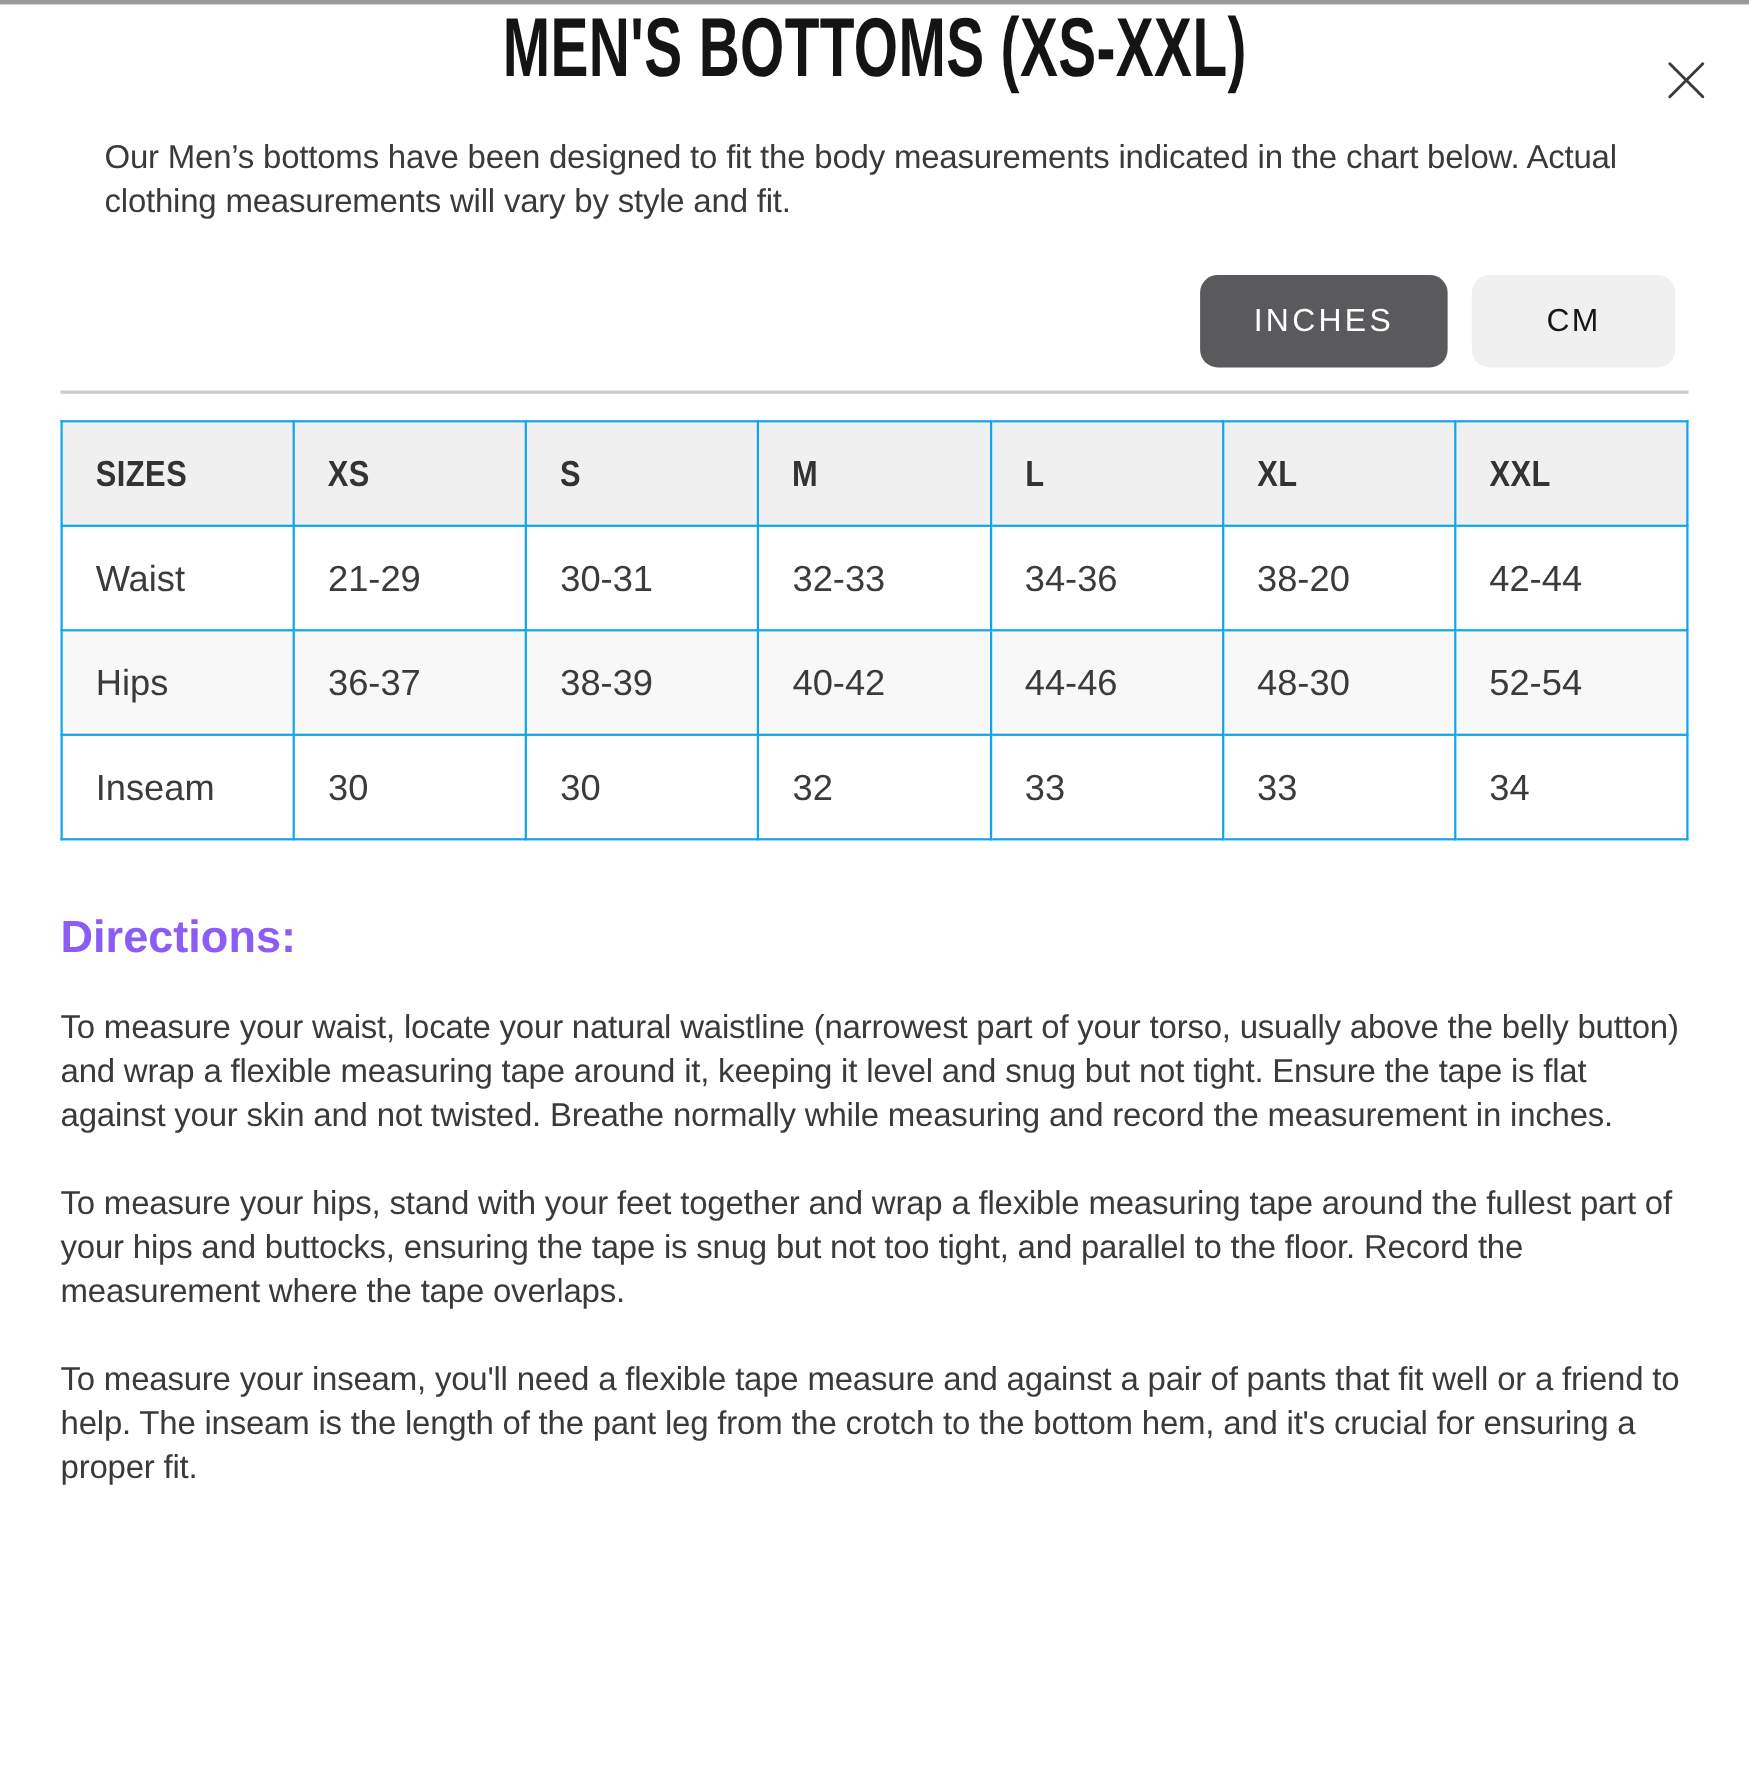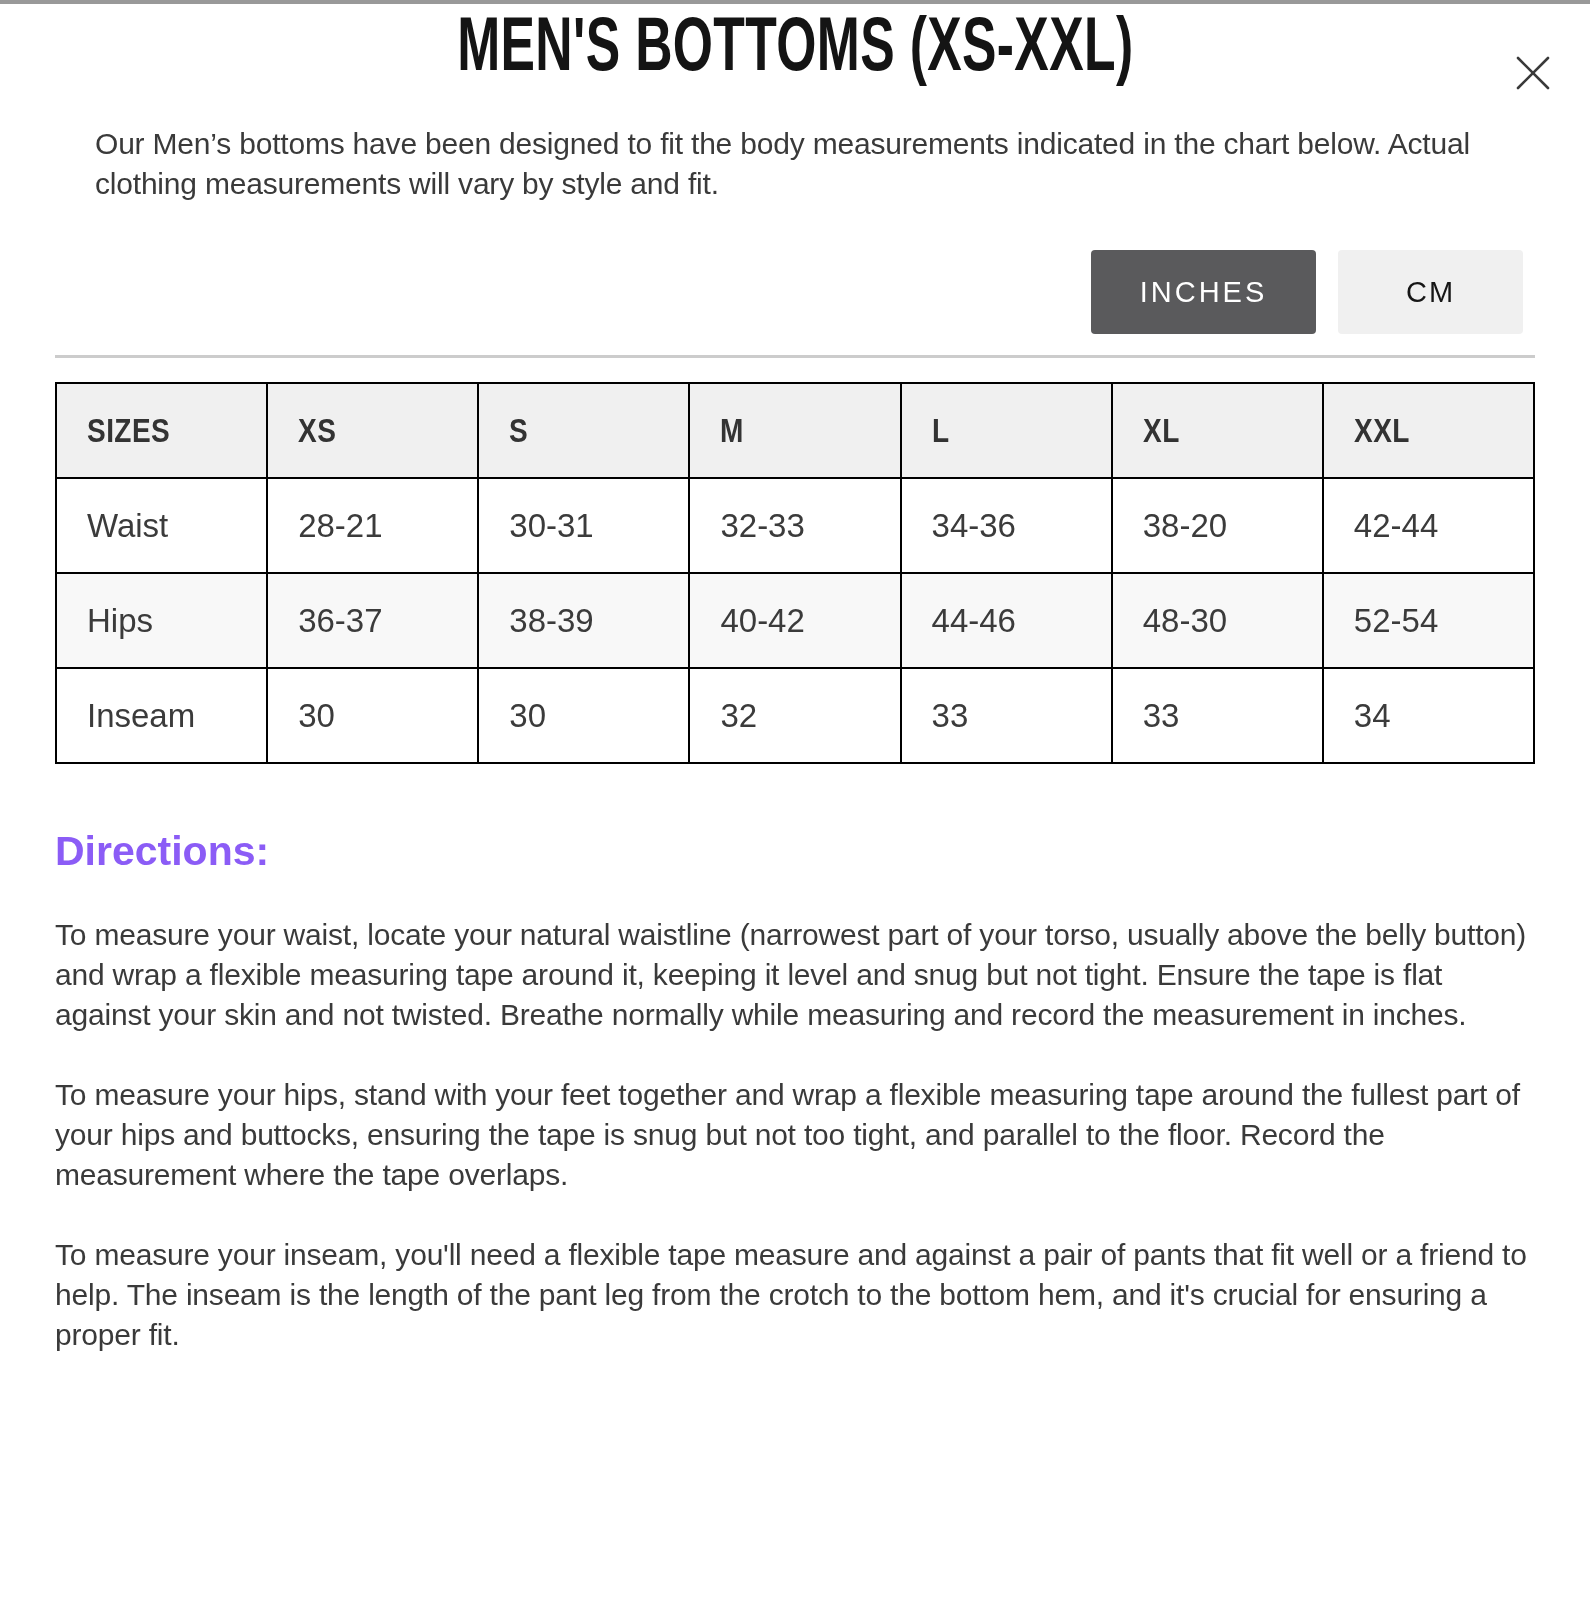"INCHES" .unit-btn { border-radius: 4px -> 16px }
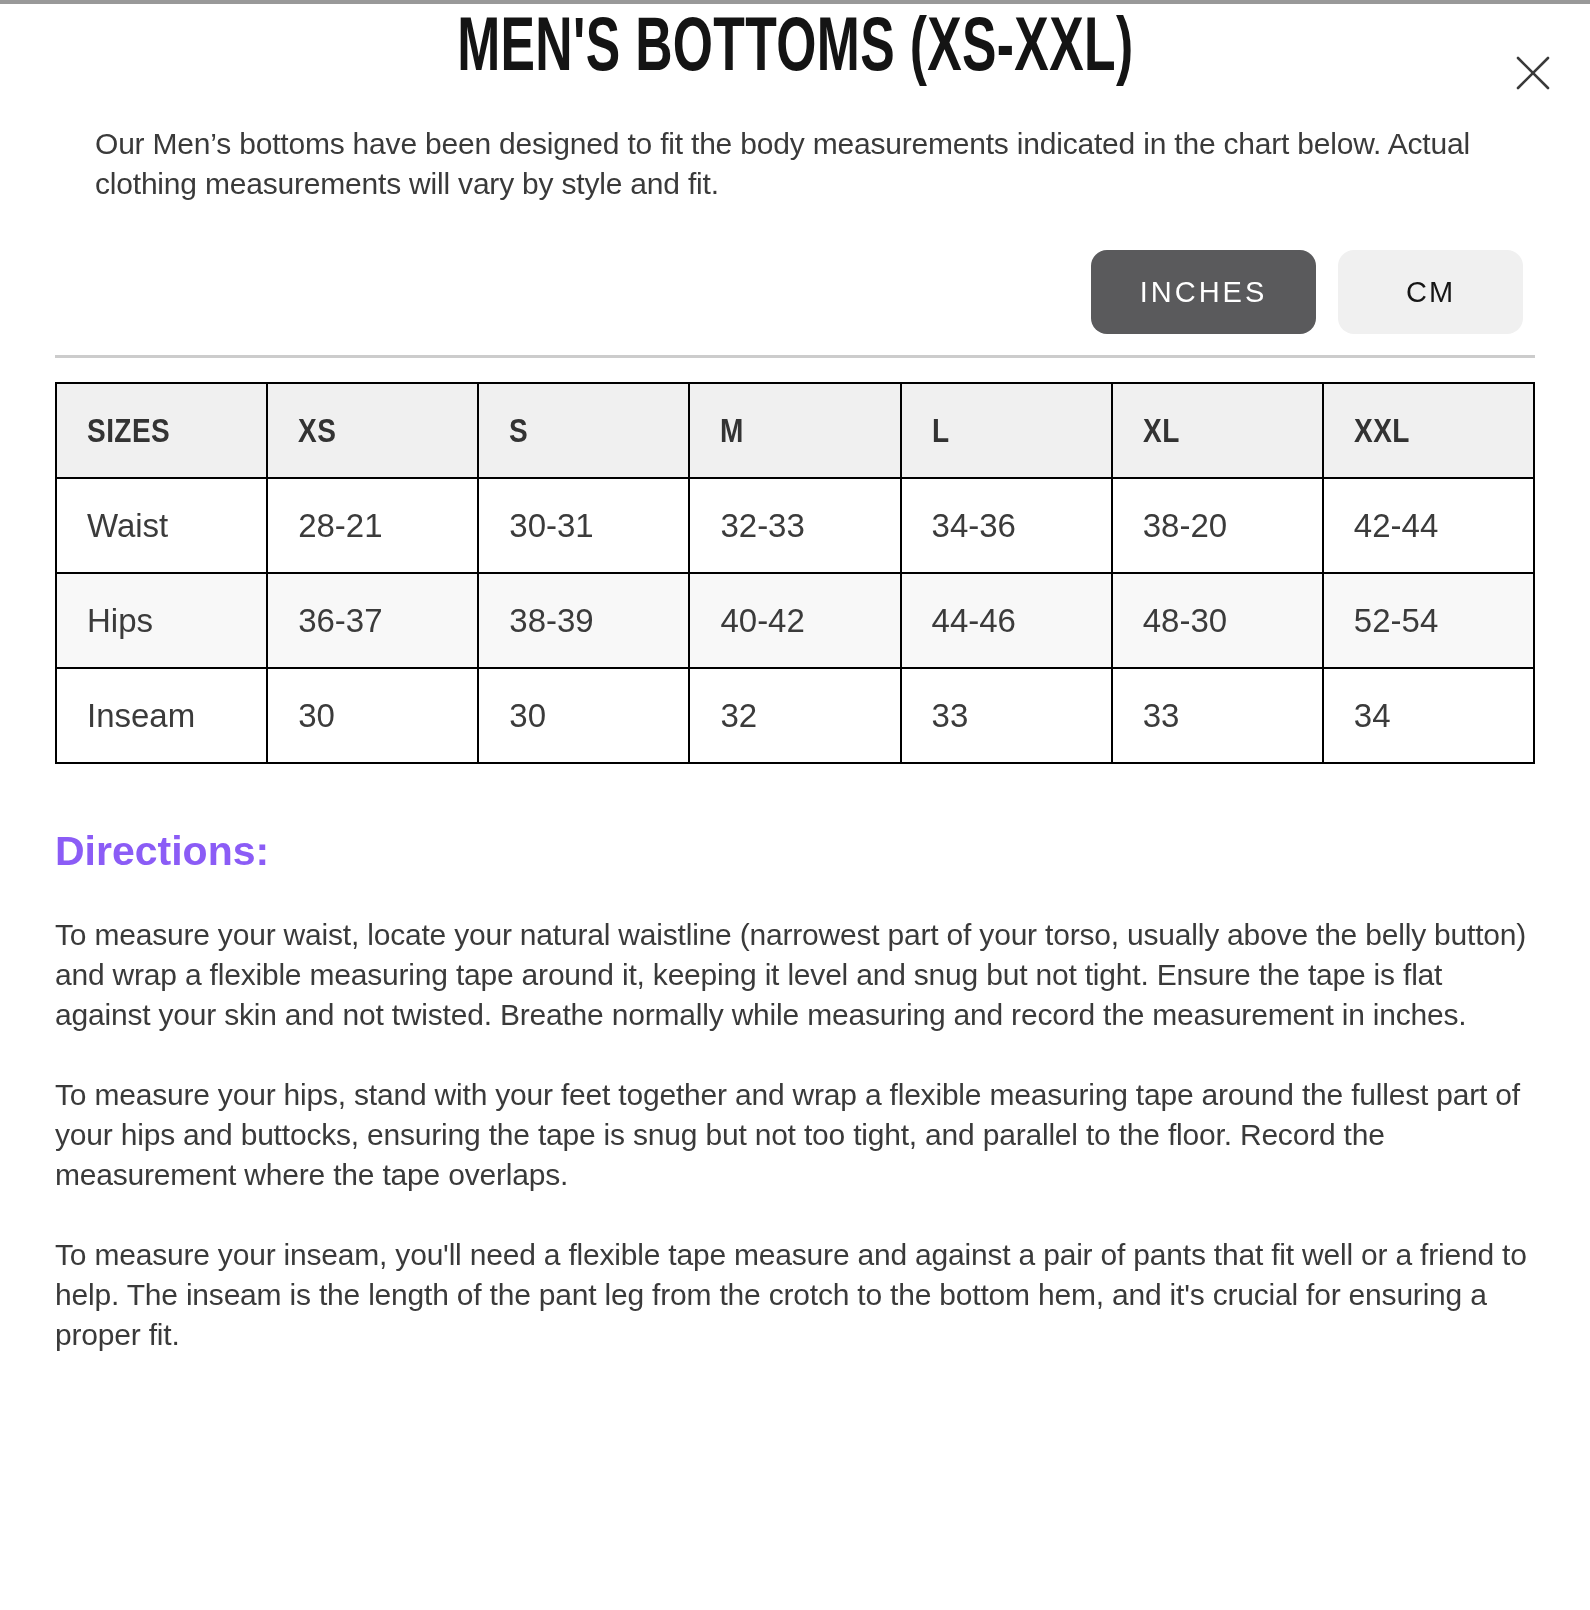"SIZES" .size-table th, .size-table td { border: 2px solid #000000 -> 2px solid #0ea5e9 }
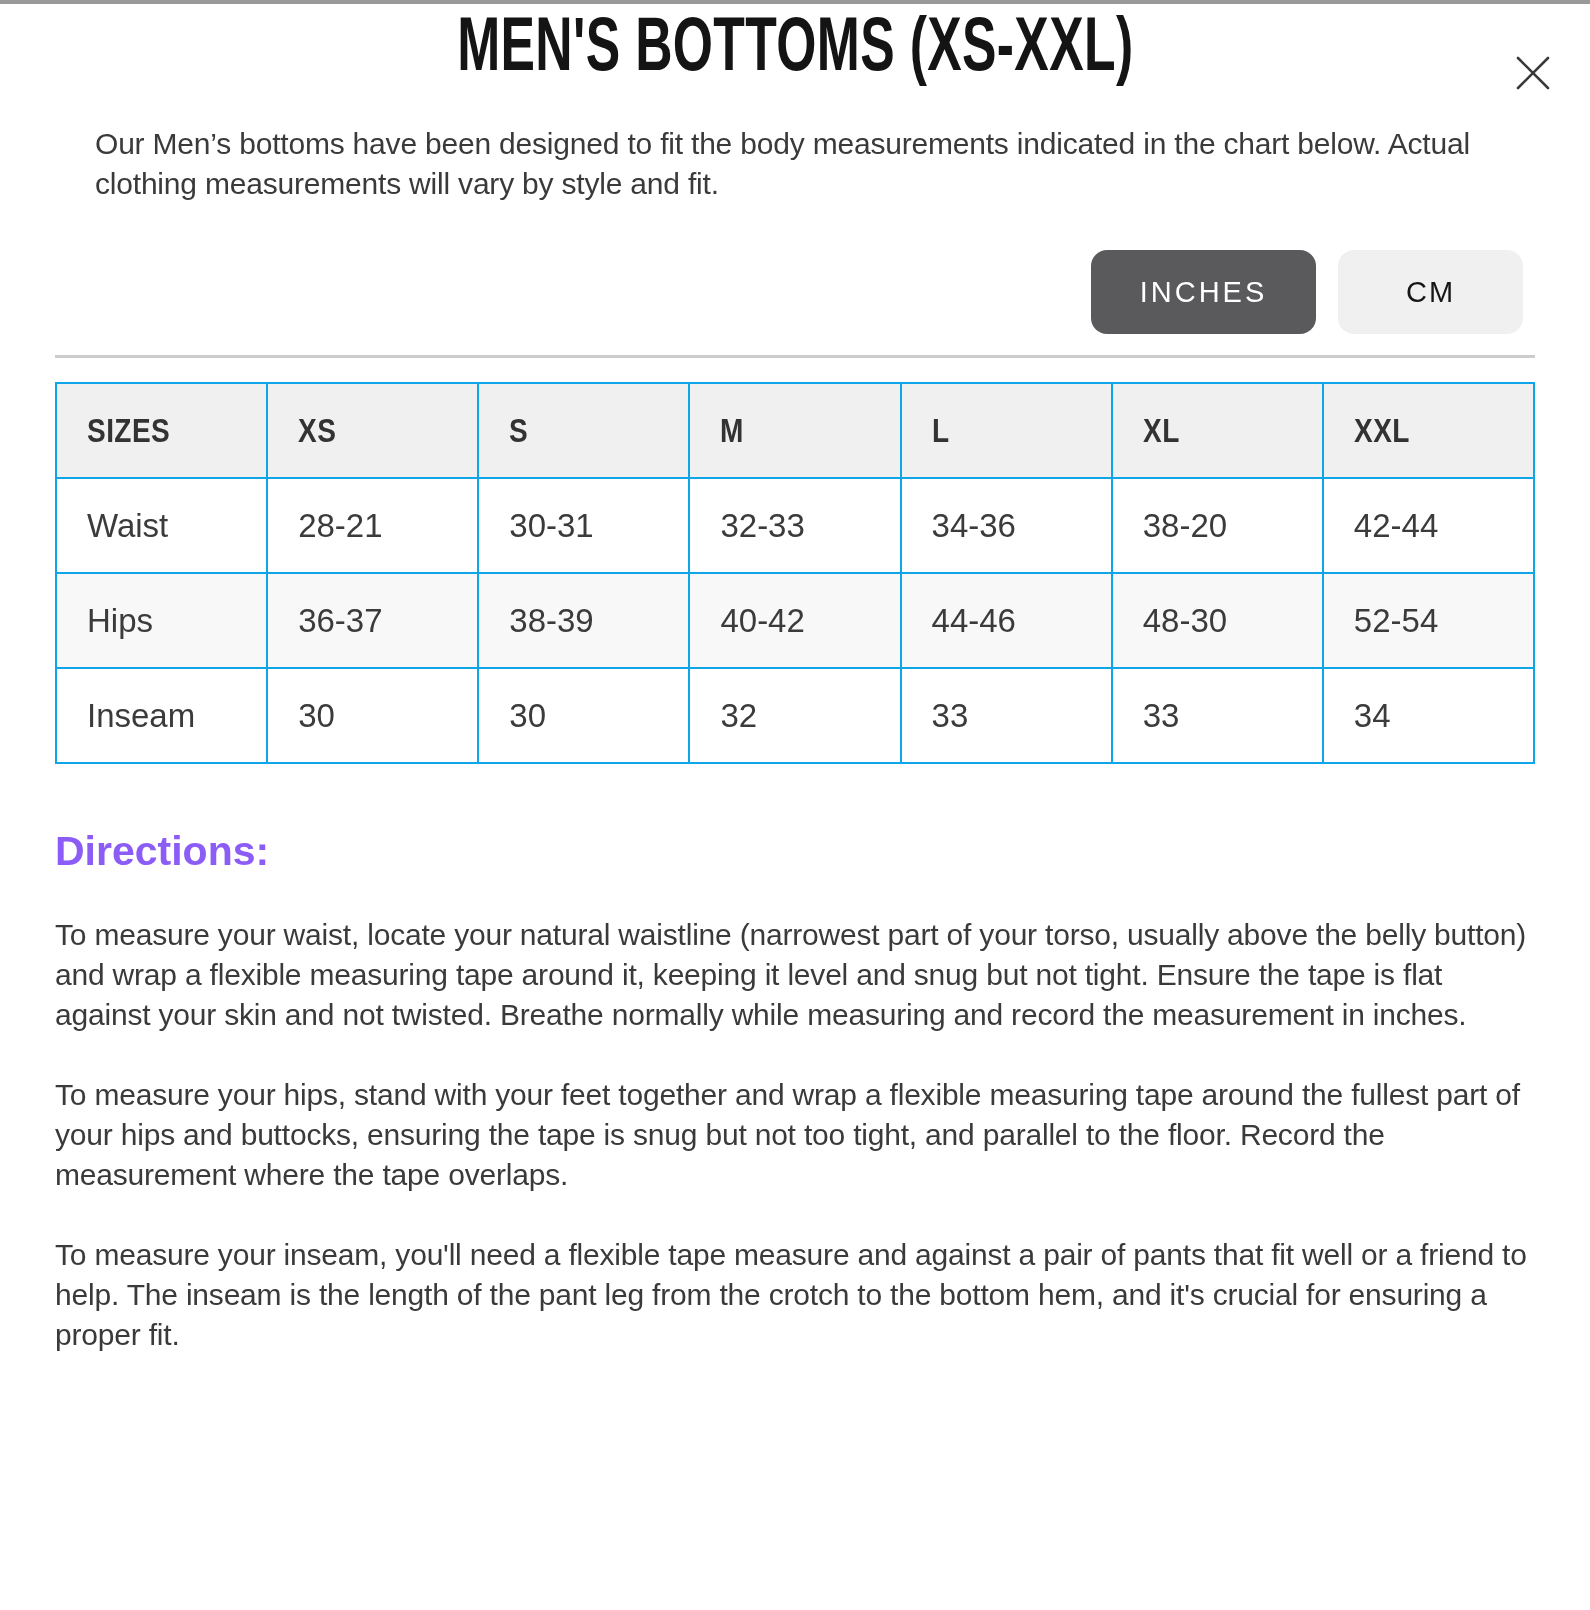"28-21" td { text: 28-21 -> 21-29 }
